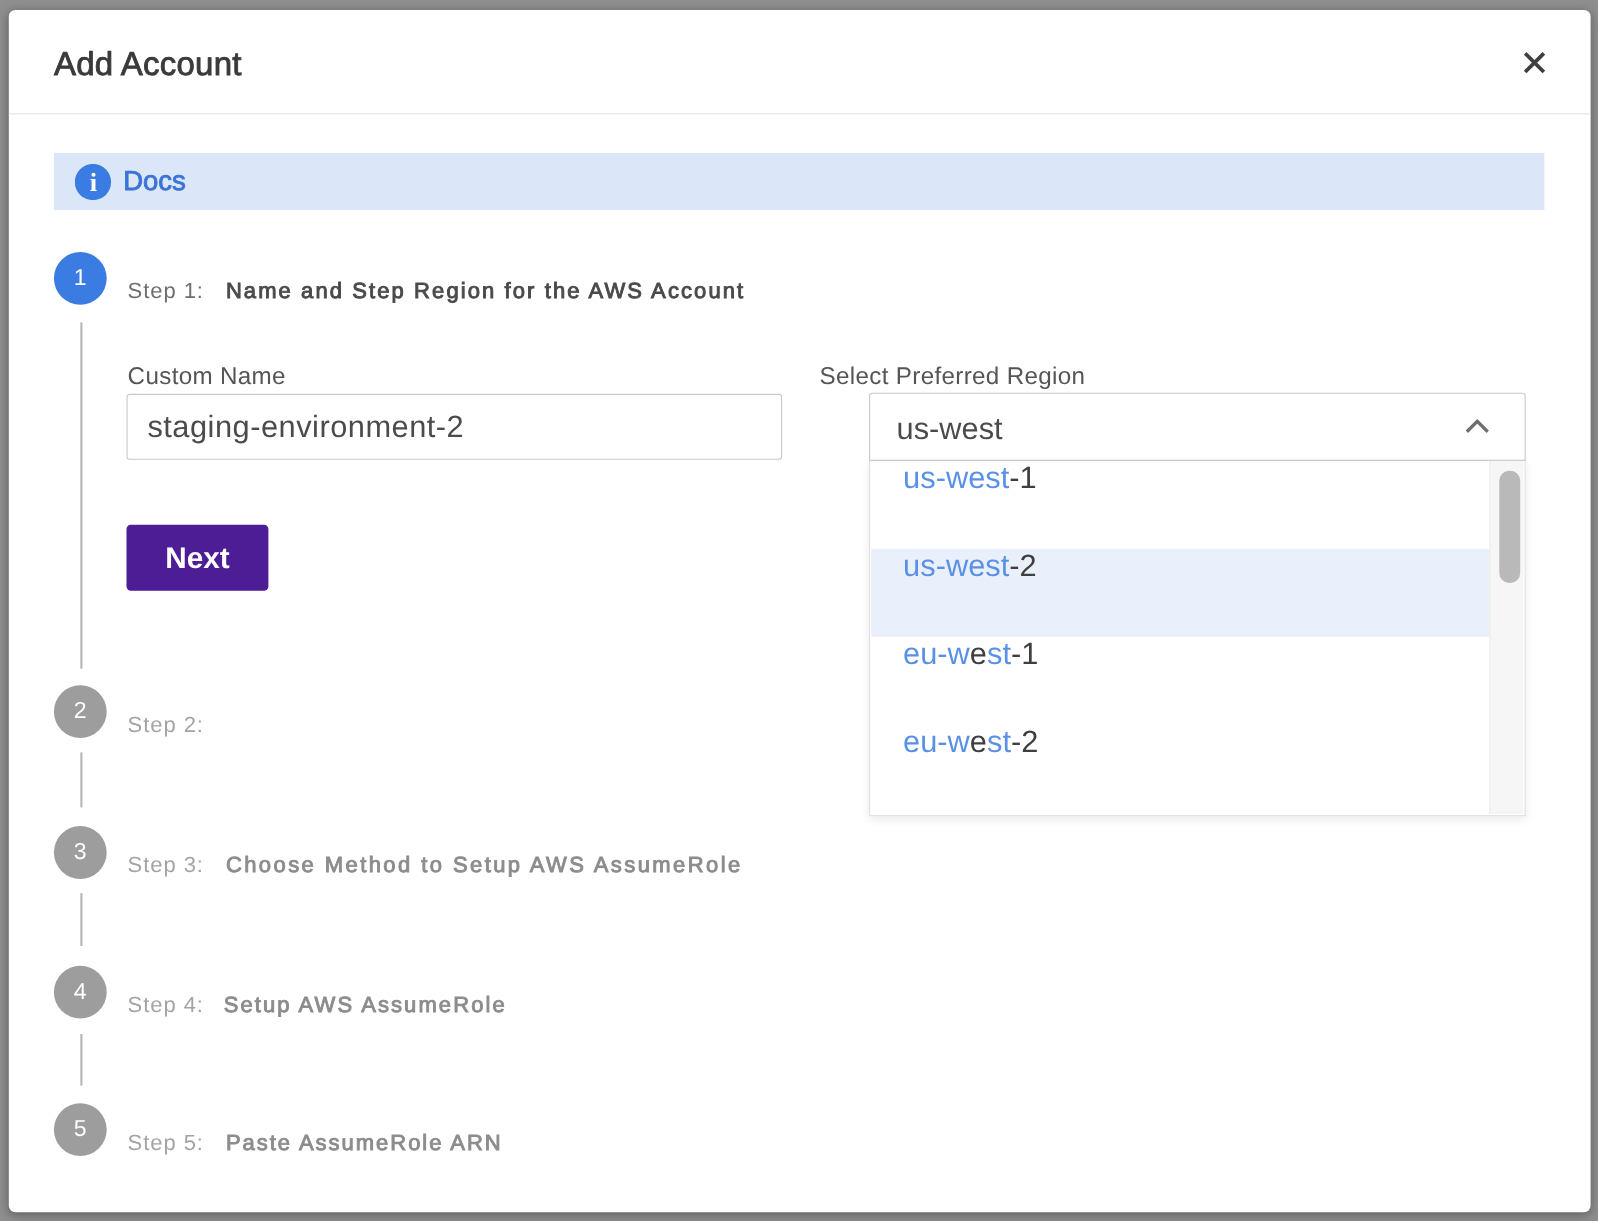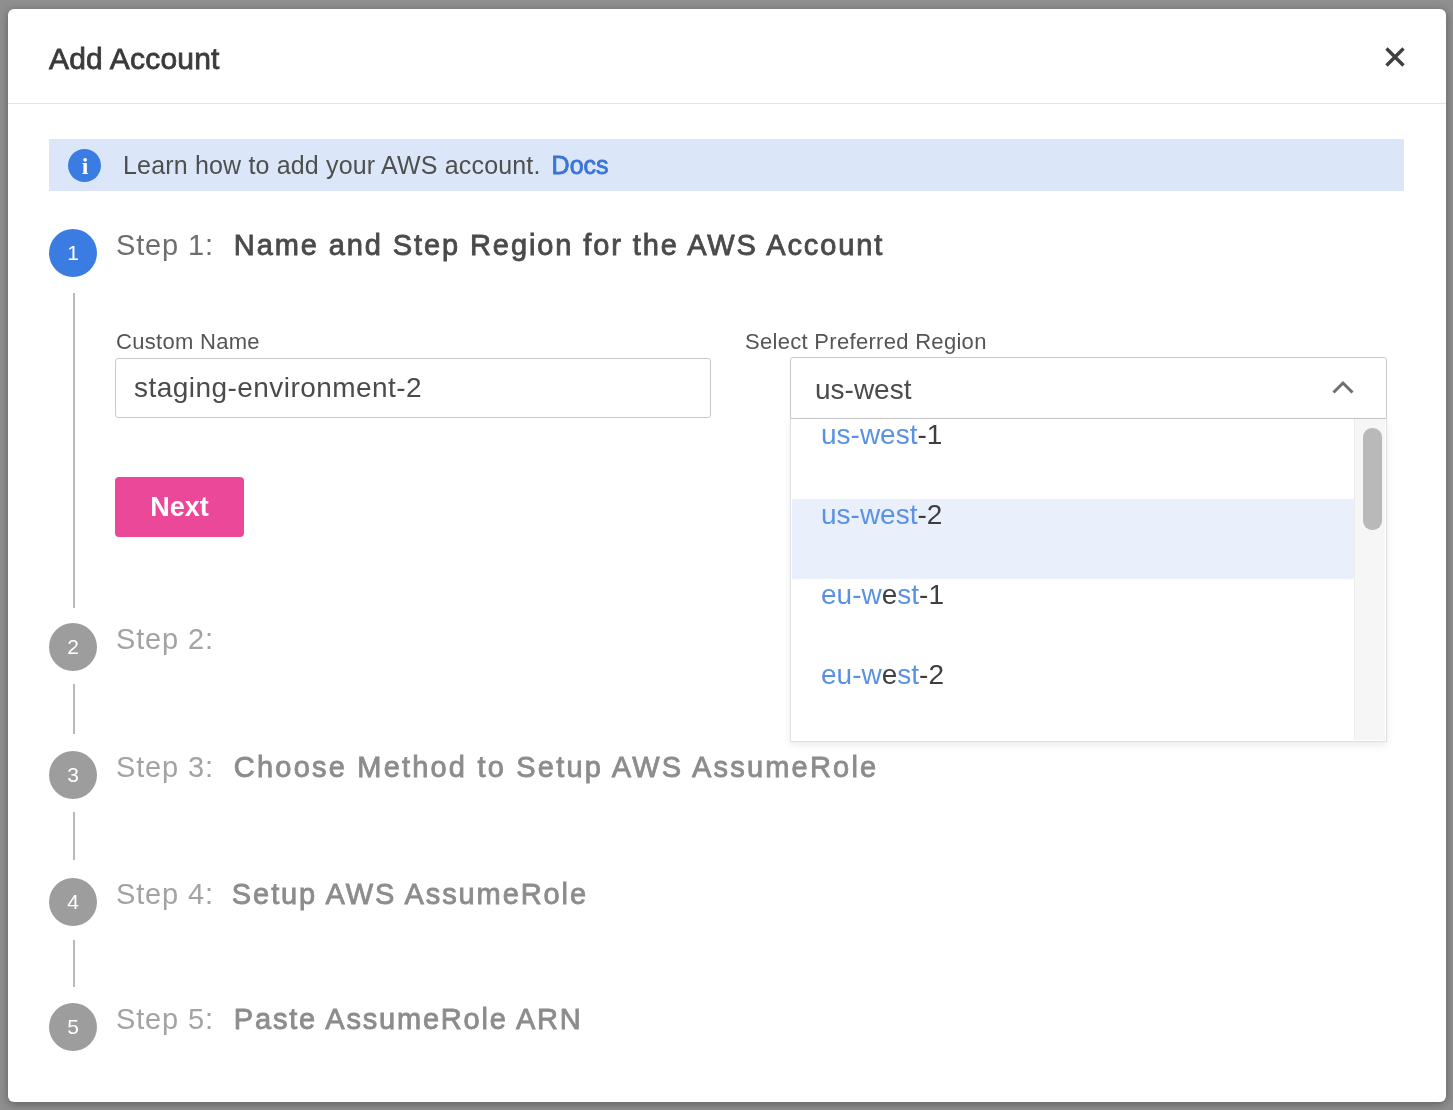"Learn how to add your" span.txt { html: <span>Learn how to add your AWS account.</span> -> none }
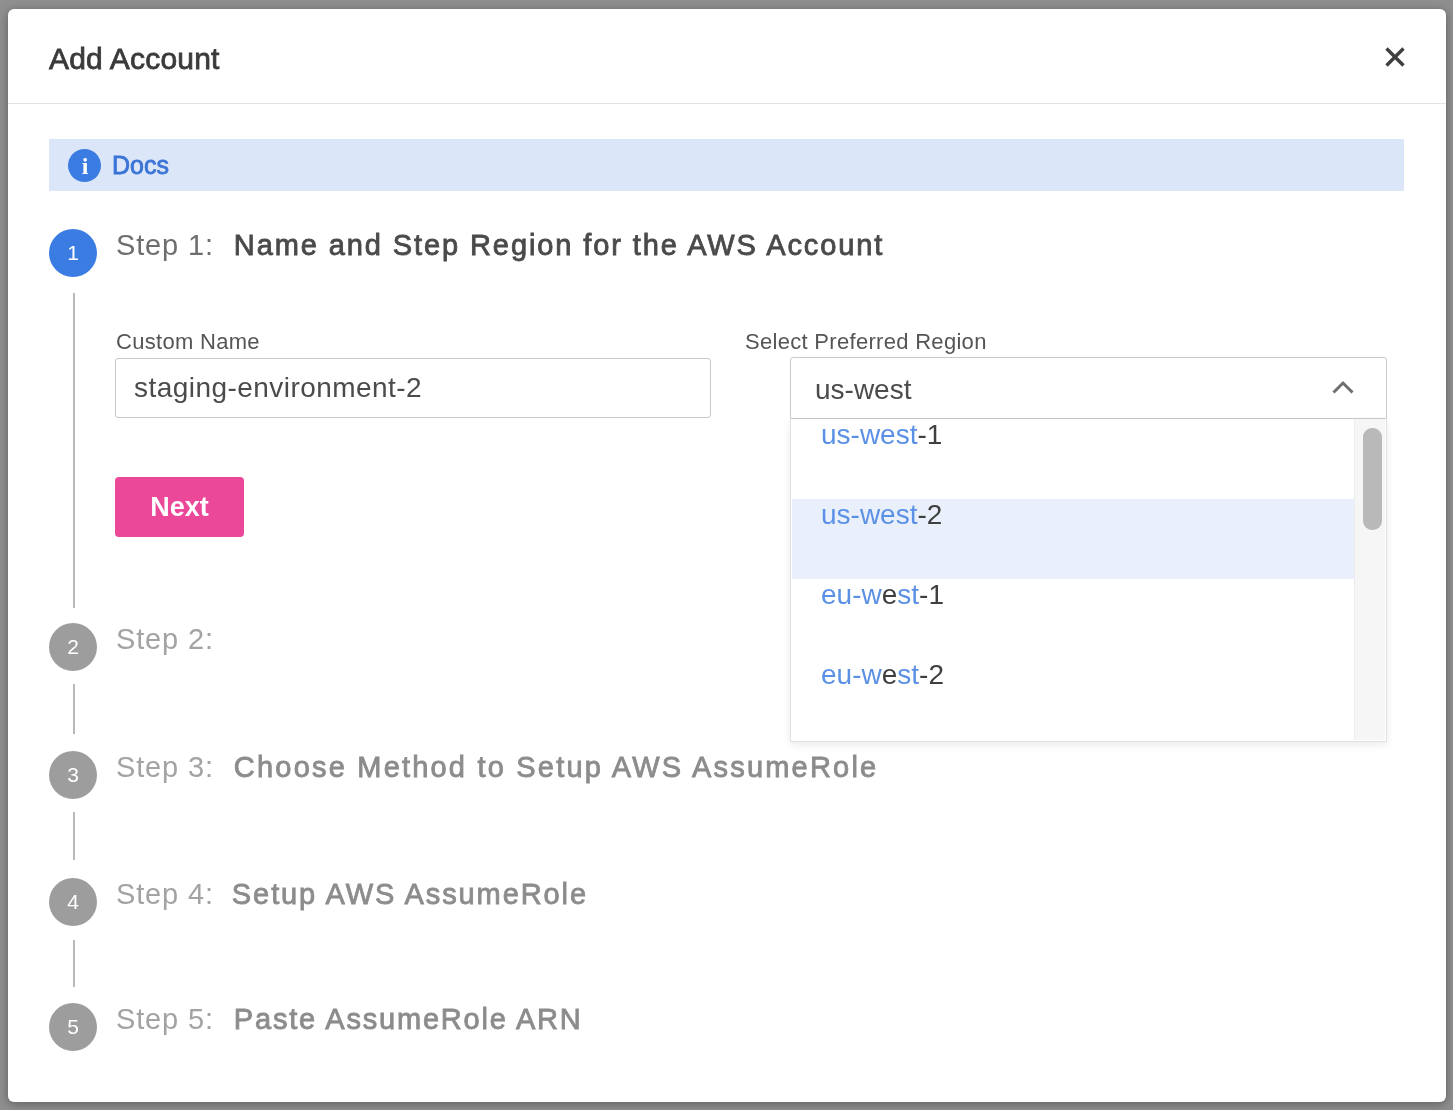"Step 1:" .steptxt { align-items: flex-start -> flex-end; font-size: 29px -> 20px }
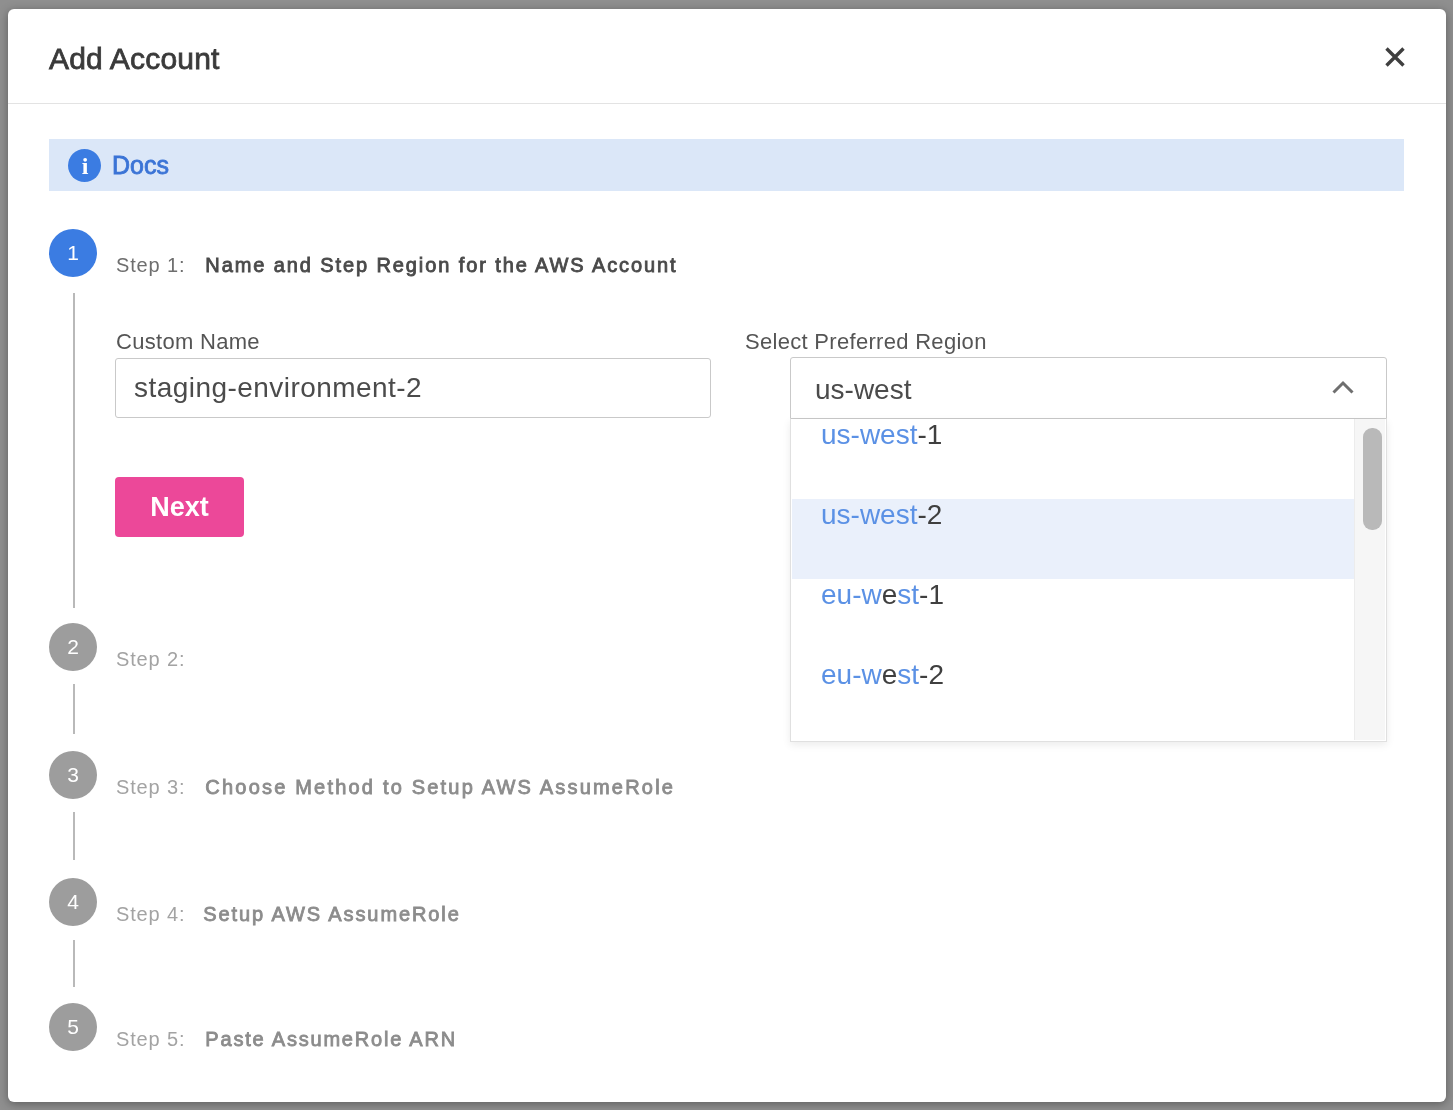"Next" .nextbtn { background: #ec4899 -> #4c1d95 }
